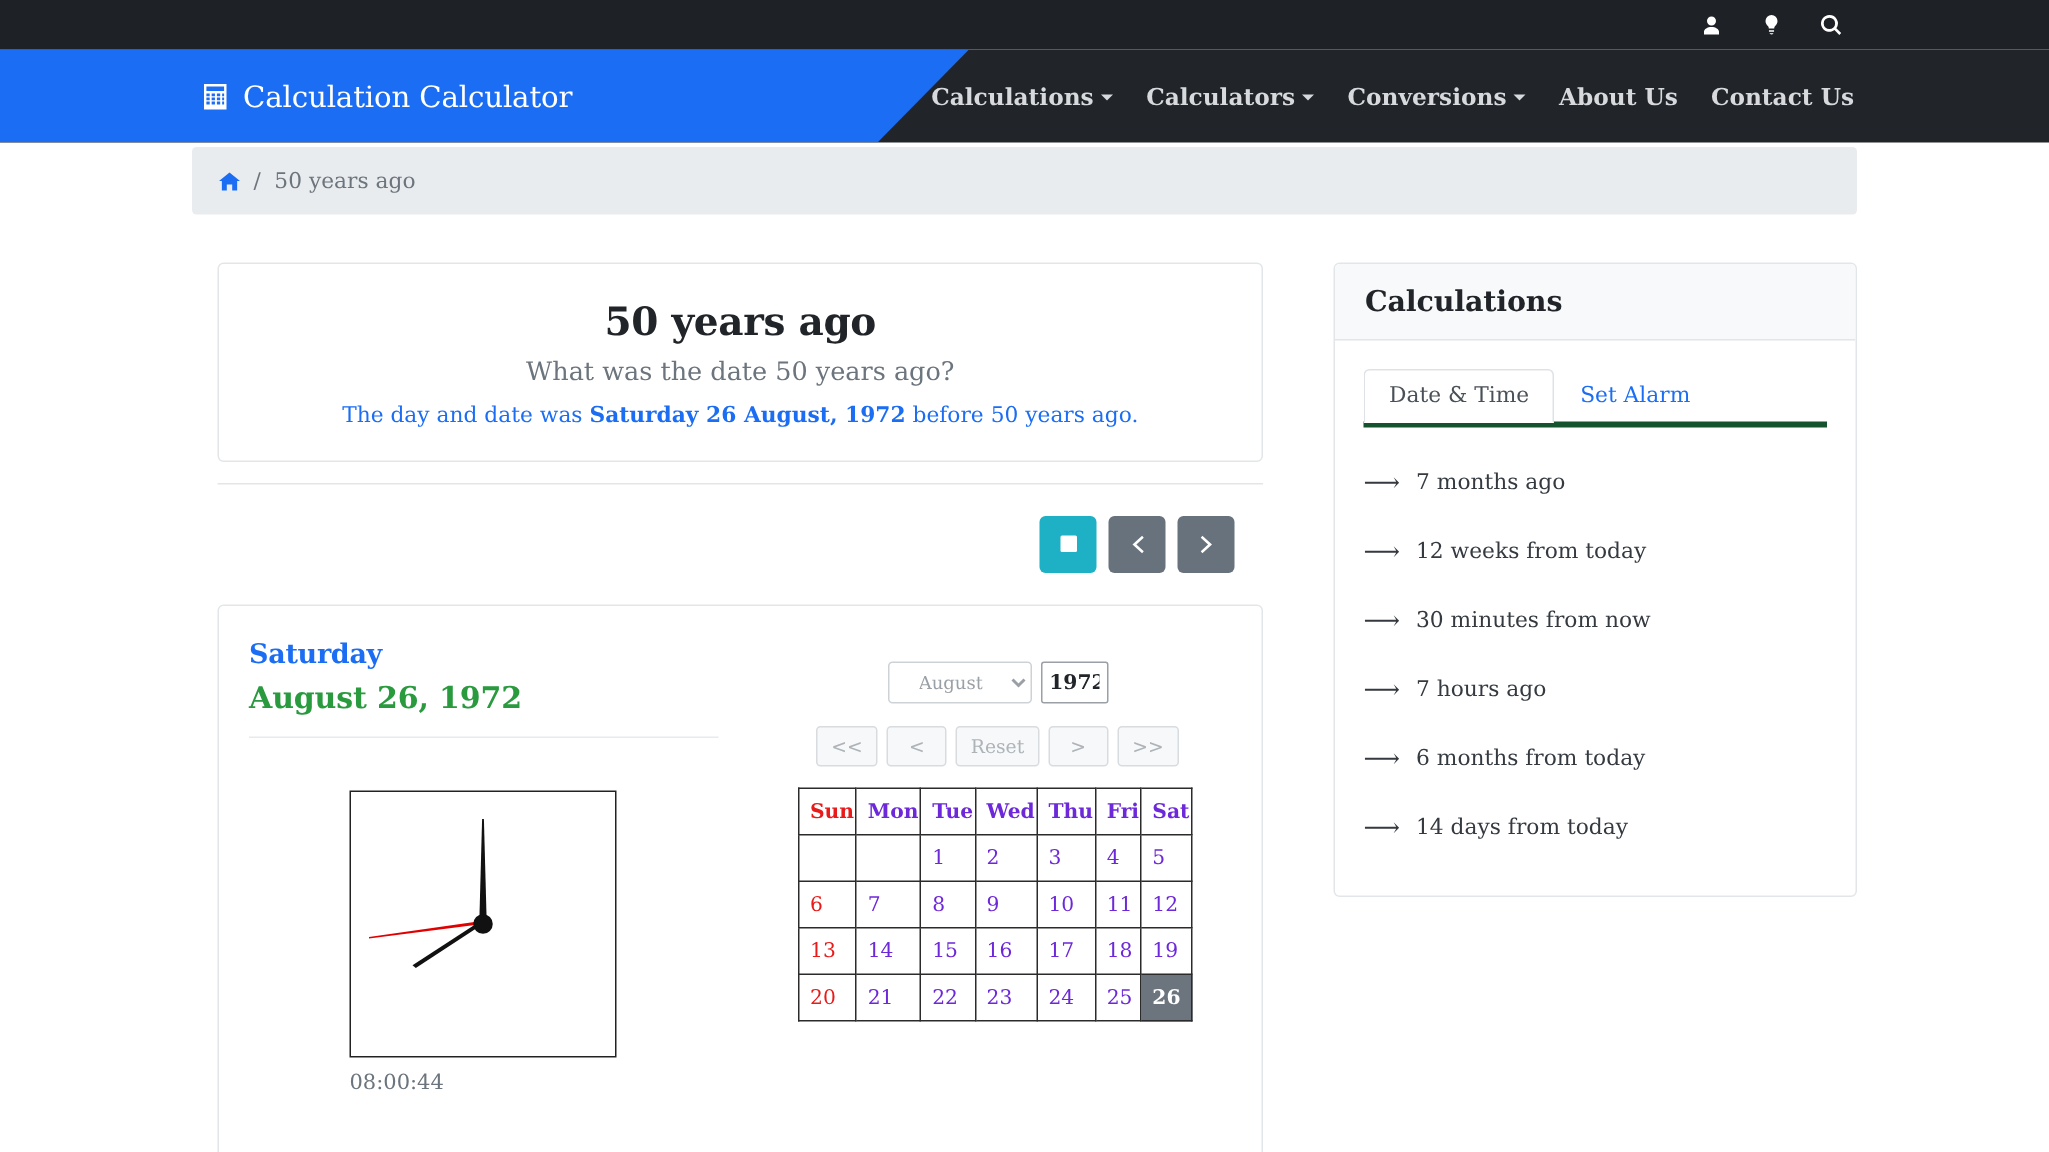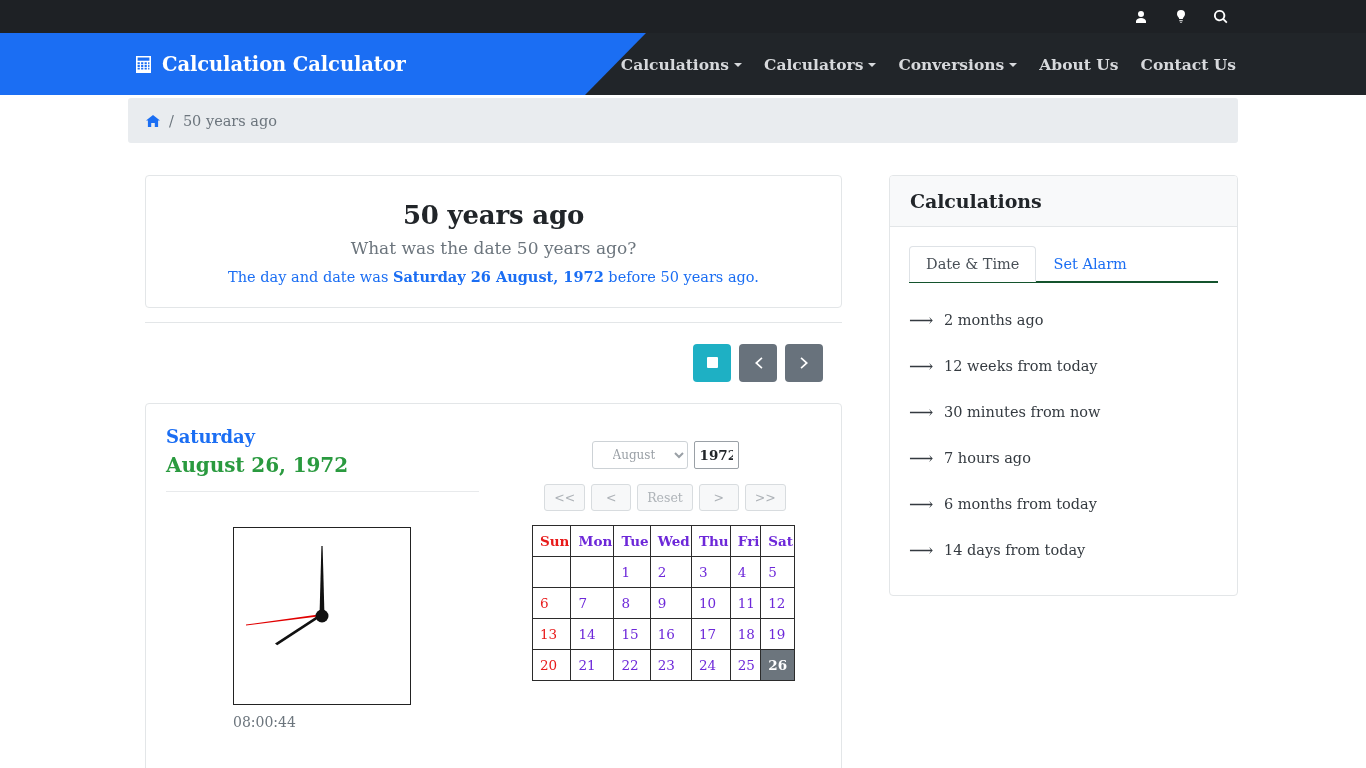"Calculation Calculator" .brand-text { font-weight: bold -> normal }
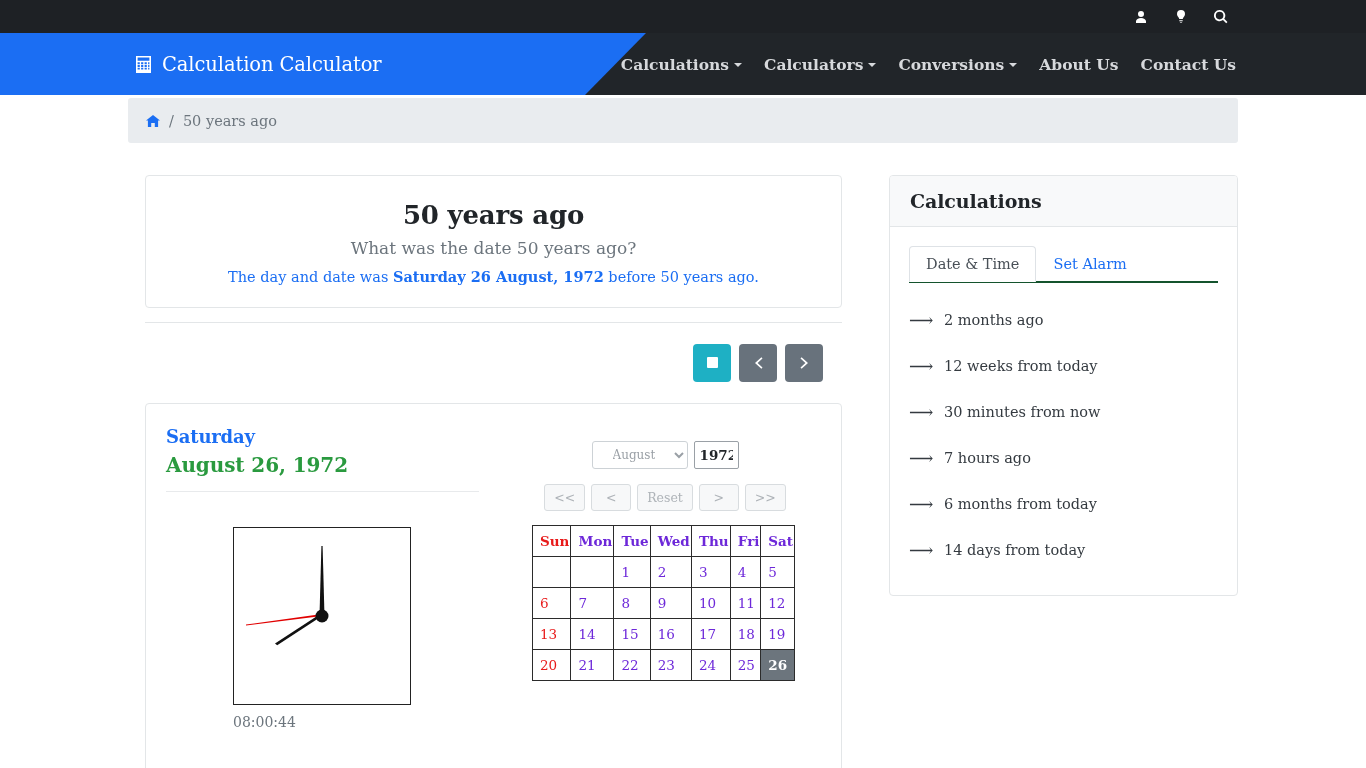"Date & Time" .tabs { border-bottom: 2px solid #14532d -> 4px solid #14532d }
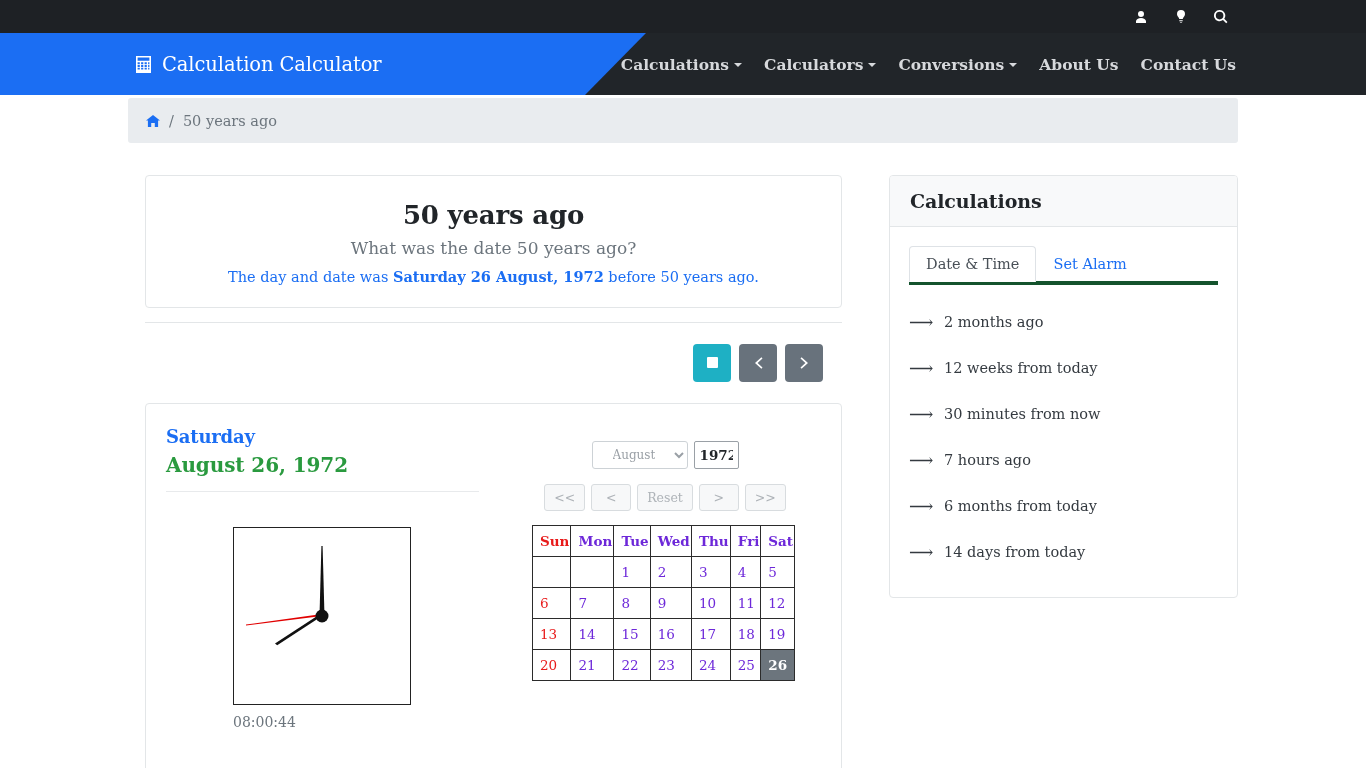"2 months ago" span.side-link { text: 2 -> 7 }
